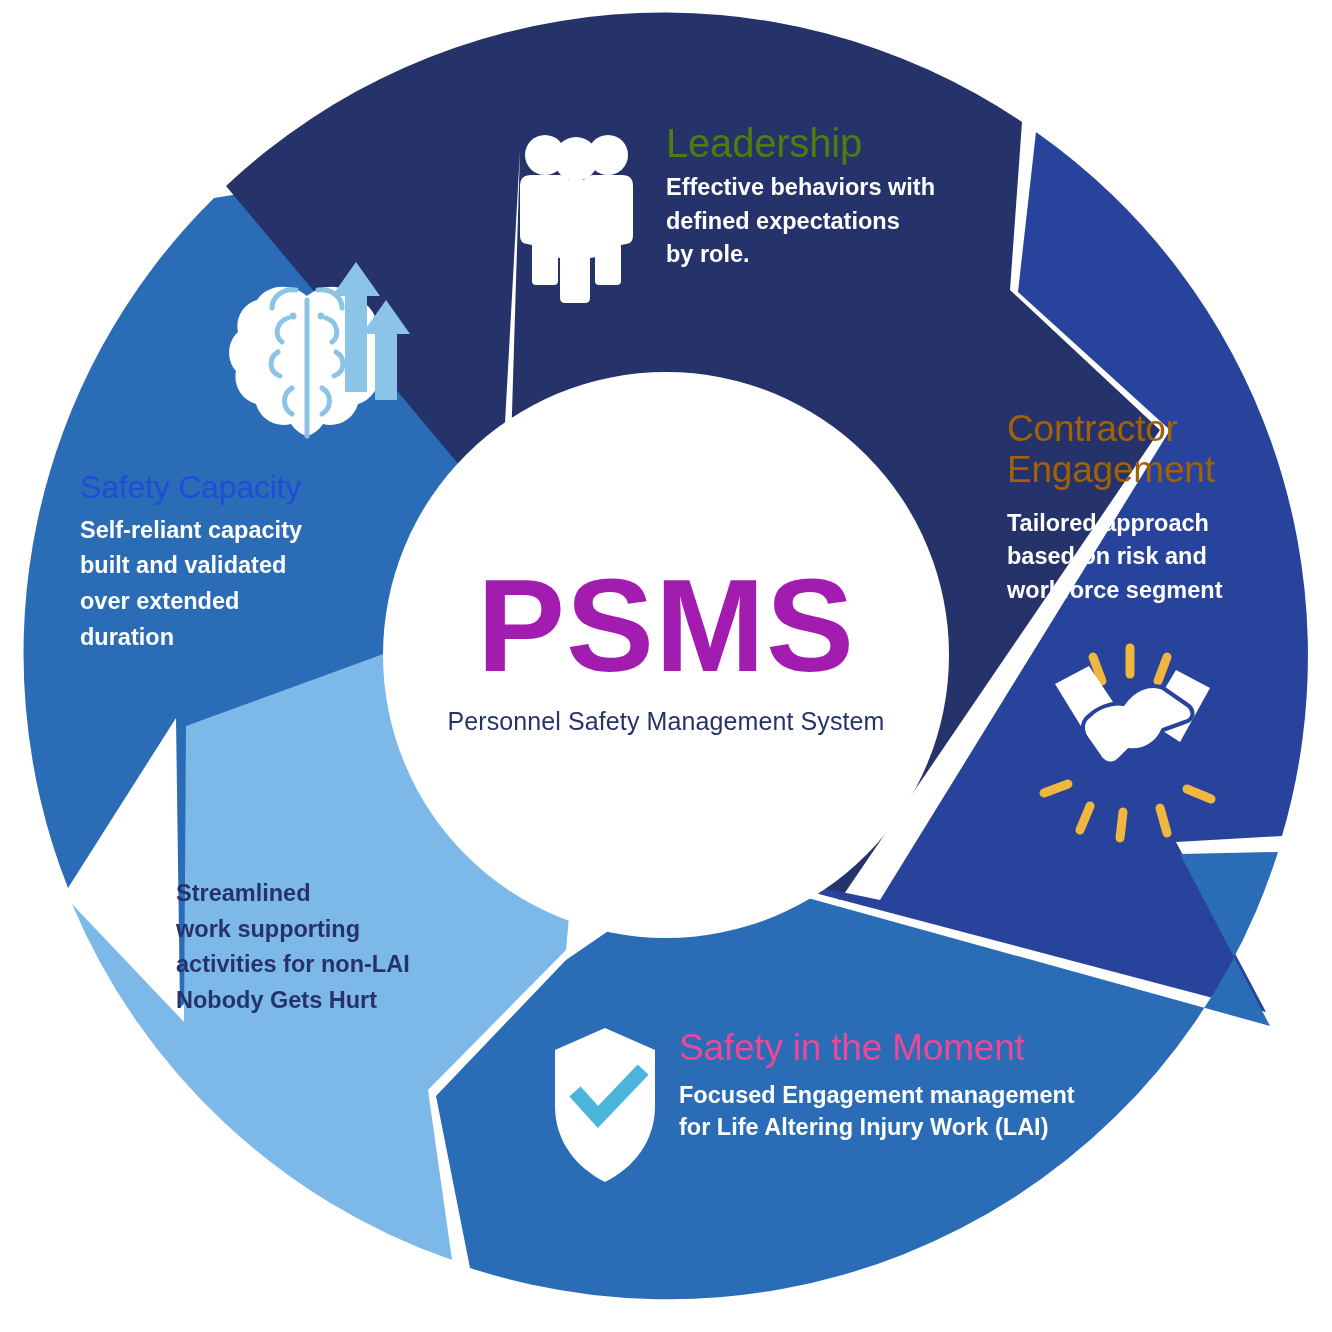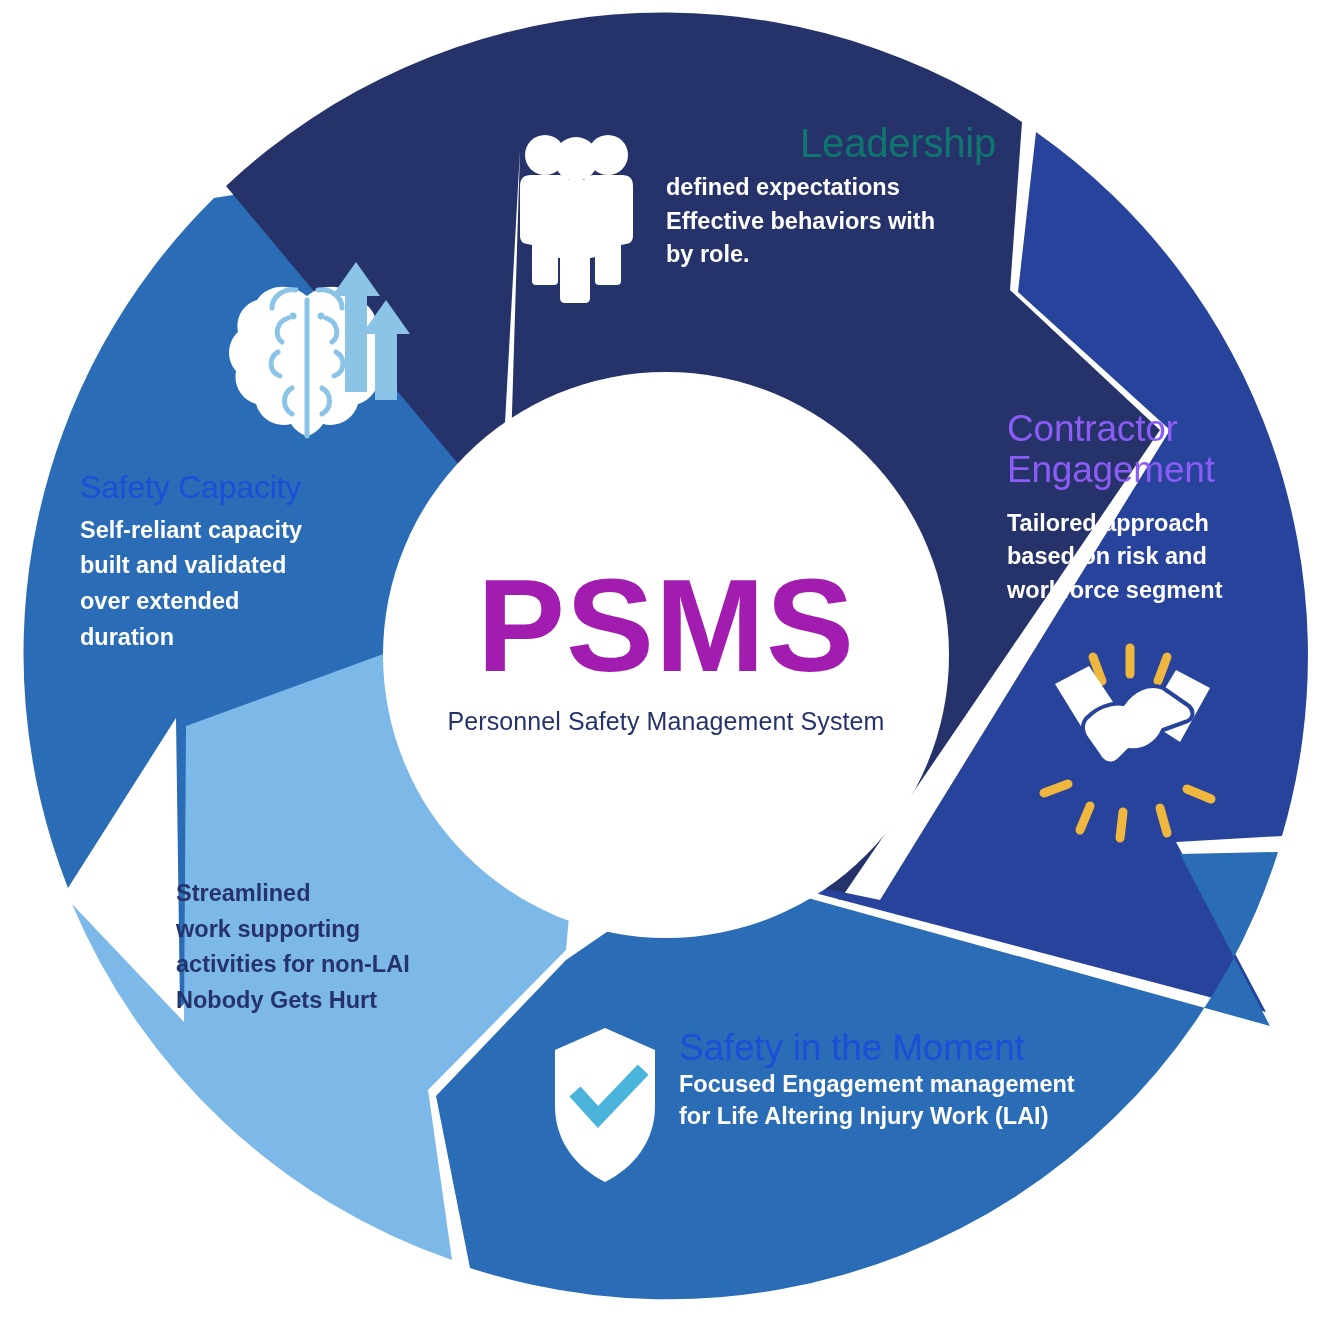"Leadership" #leadership-block .seg-title { color: #0f766e -> #4d7c0f; text-align: right -> none }
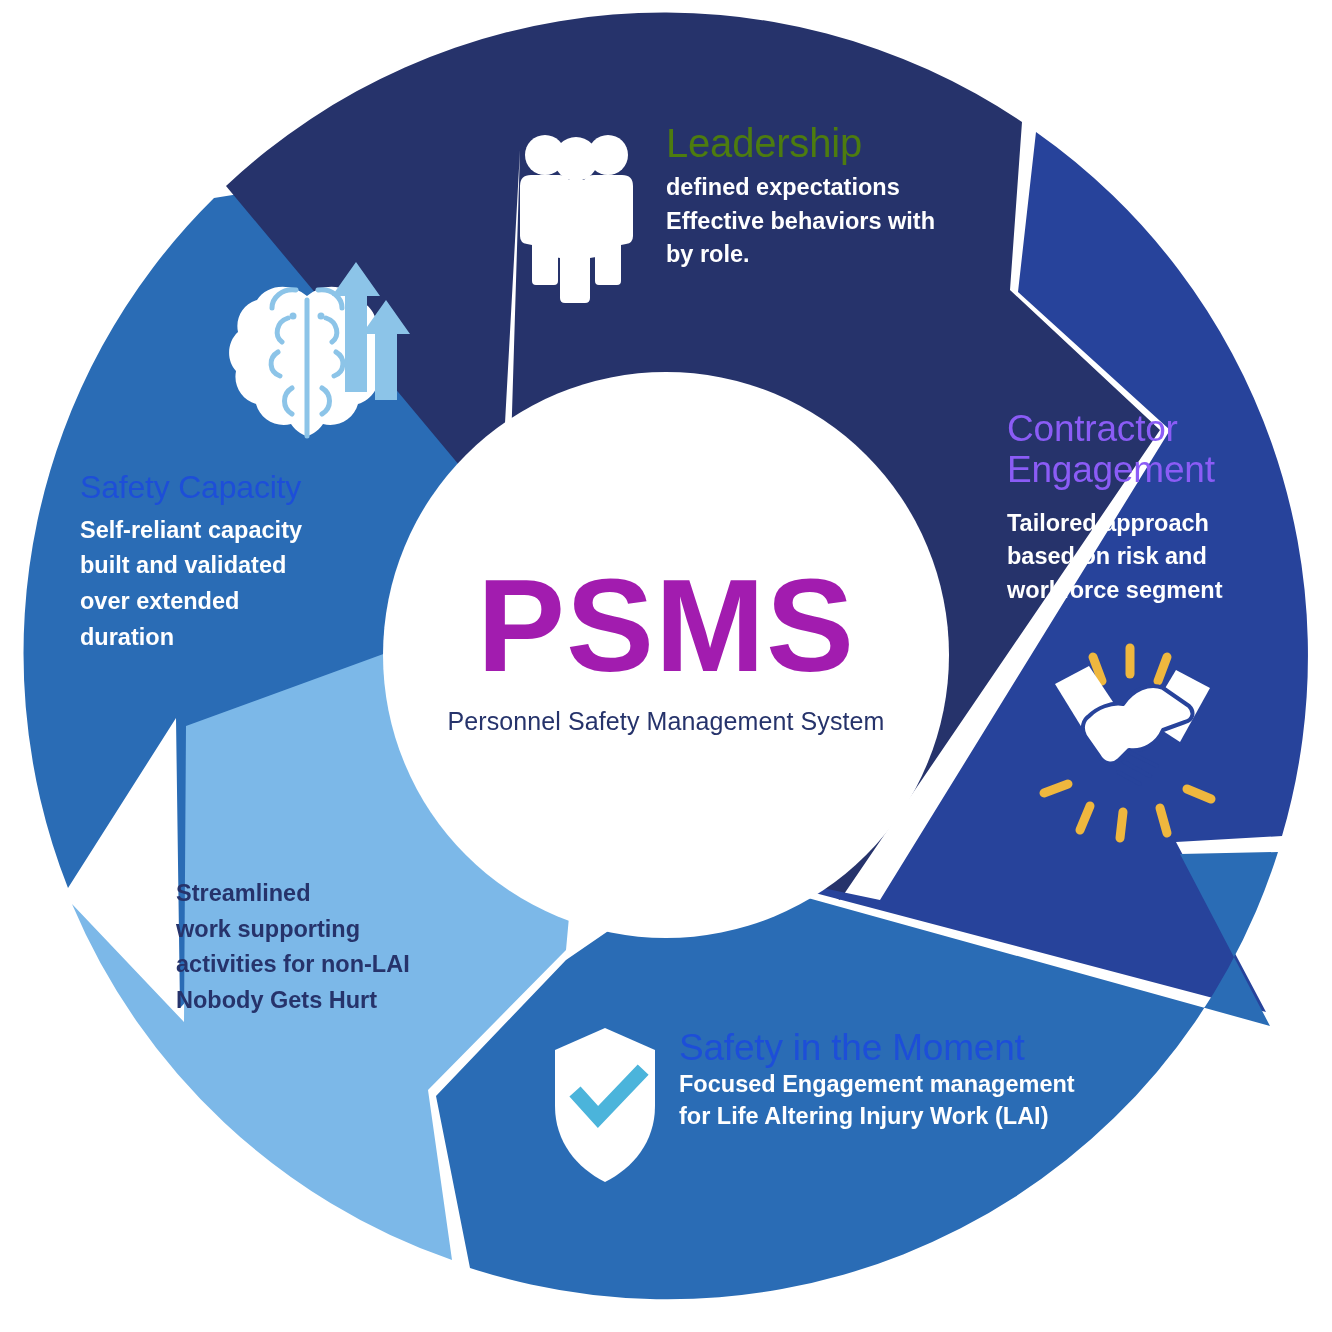"defined expectations" div { order: before "Effective behaviors with" -> after "Effective behaviors with" }
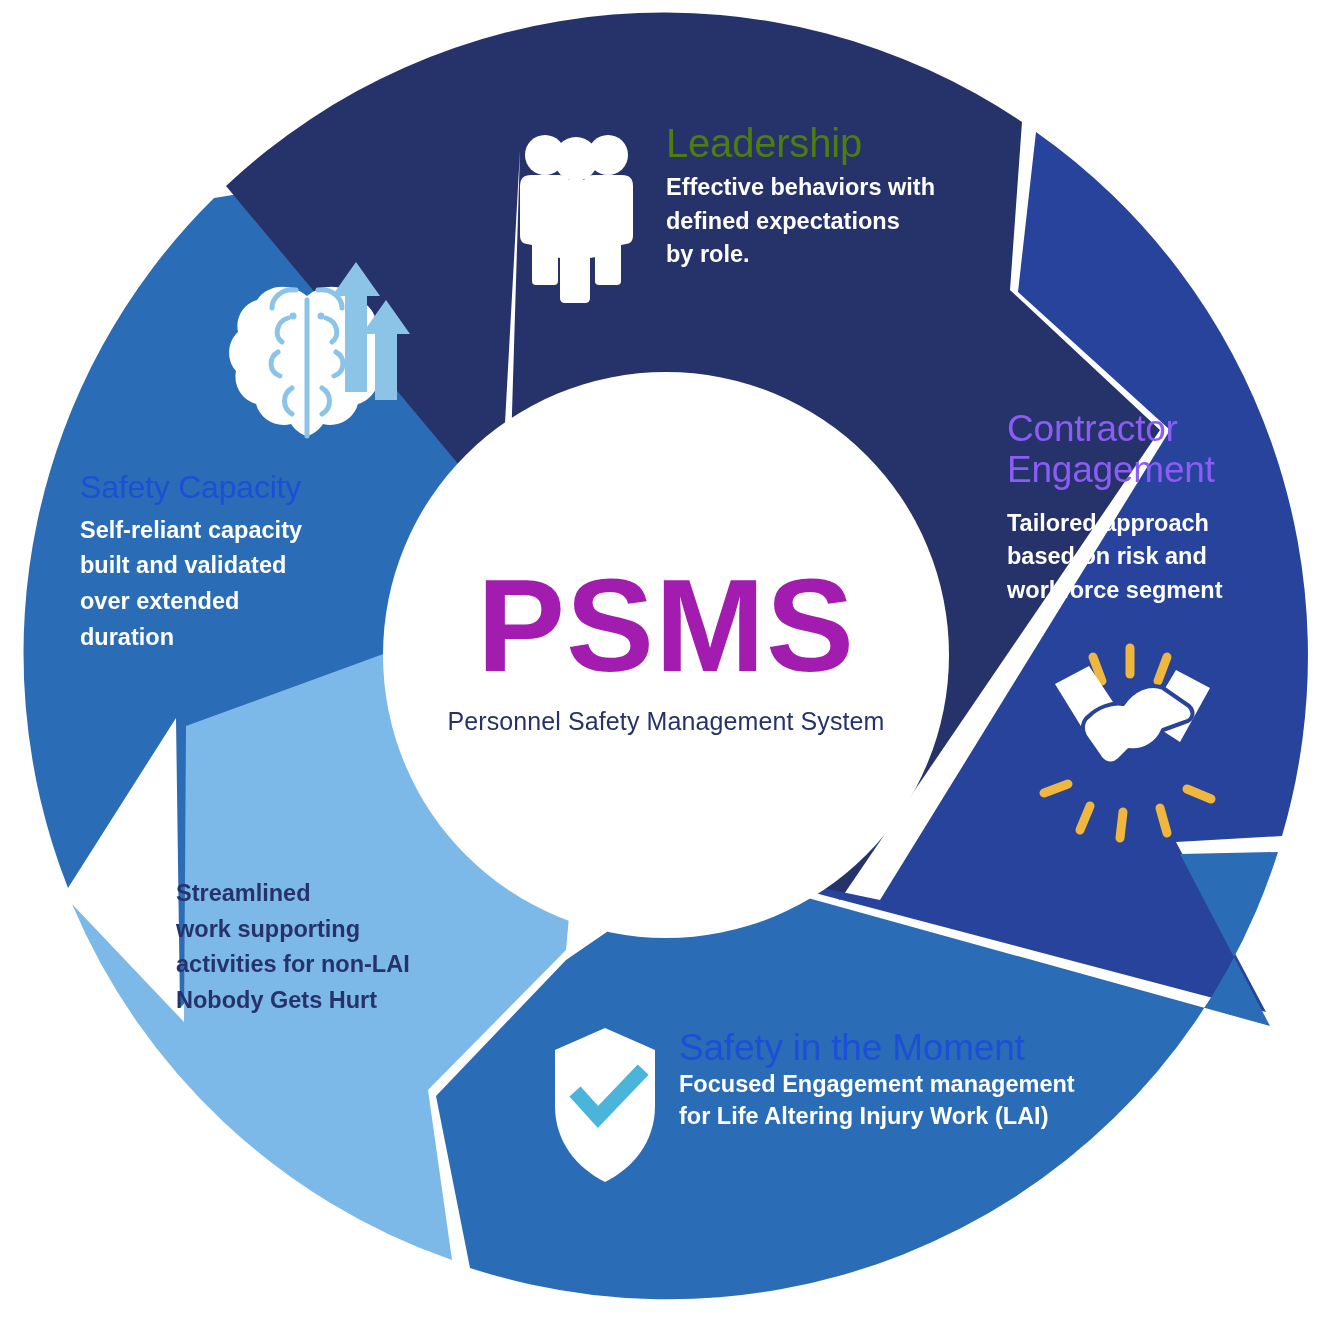"Contractor" #contractor-block .seg-title { color: #8b5cf6 -> #a16207 }
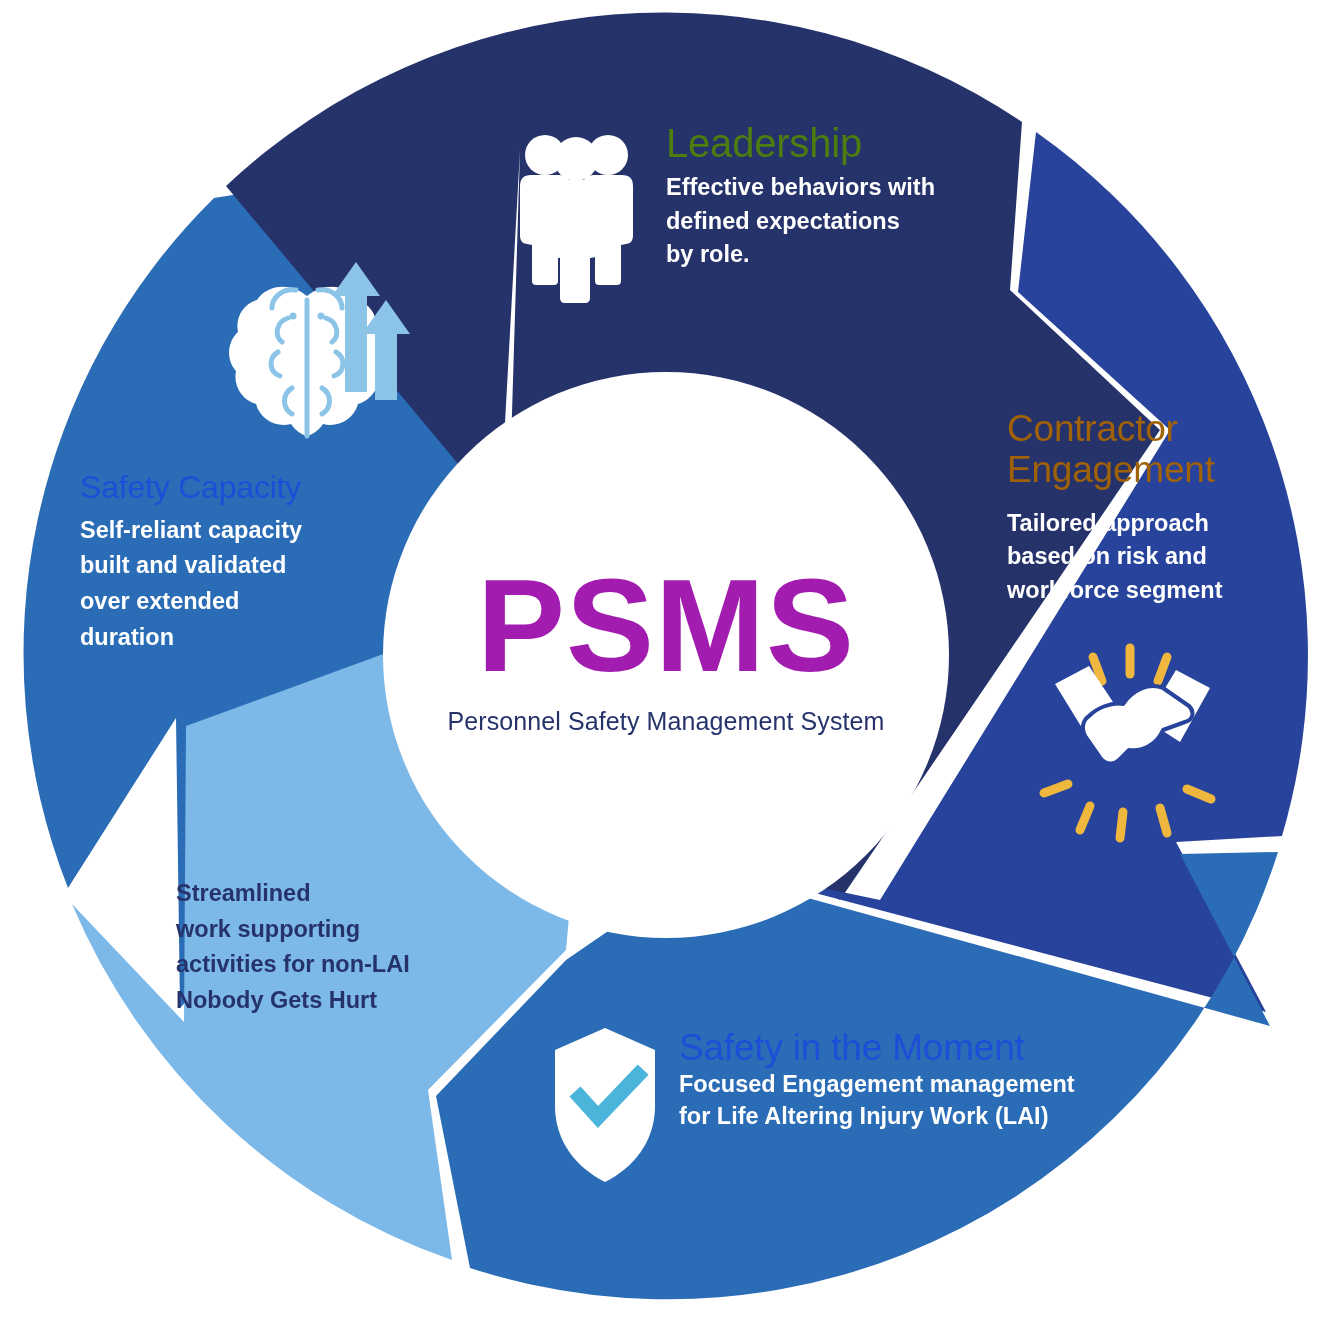"Safety in the Moment" #moment-block .seg-title { color: #1d4ed8 -> #ec4899; margin-bottom: 1px -> 12px }
